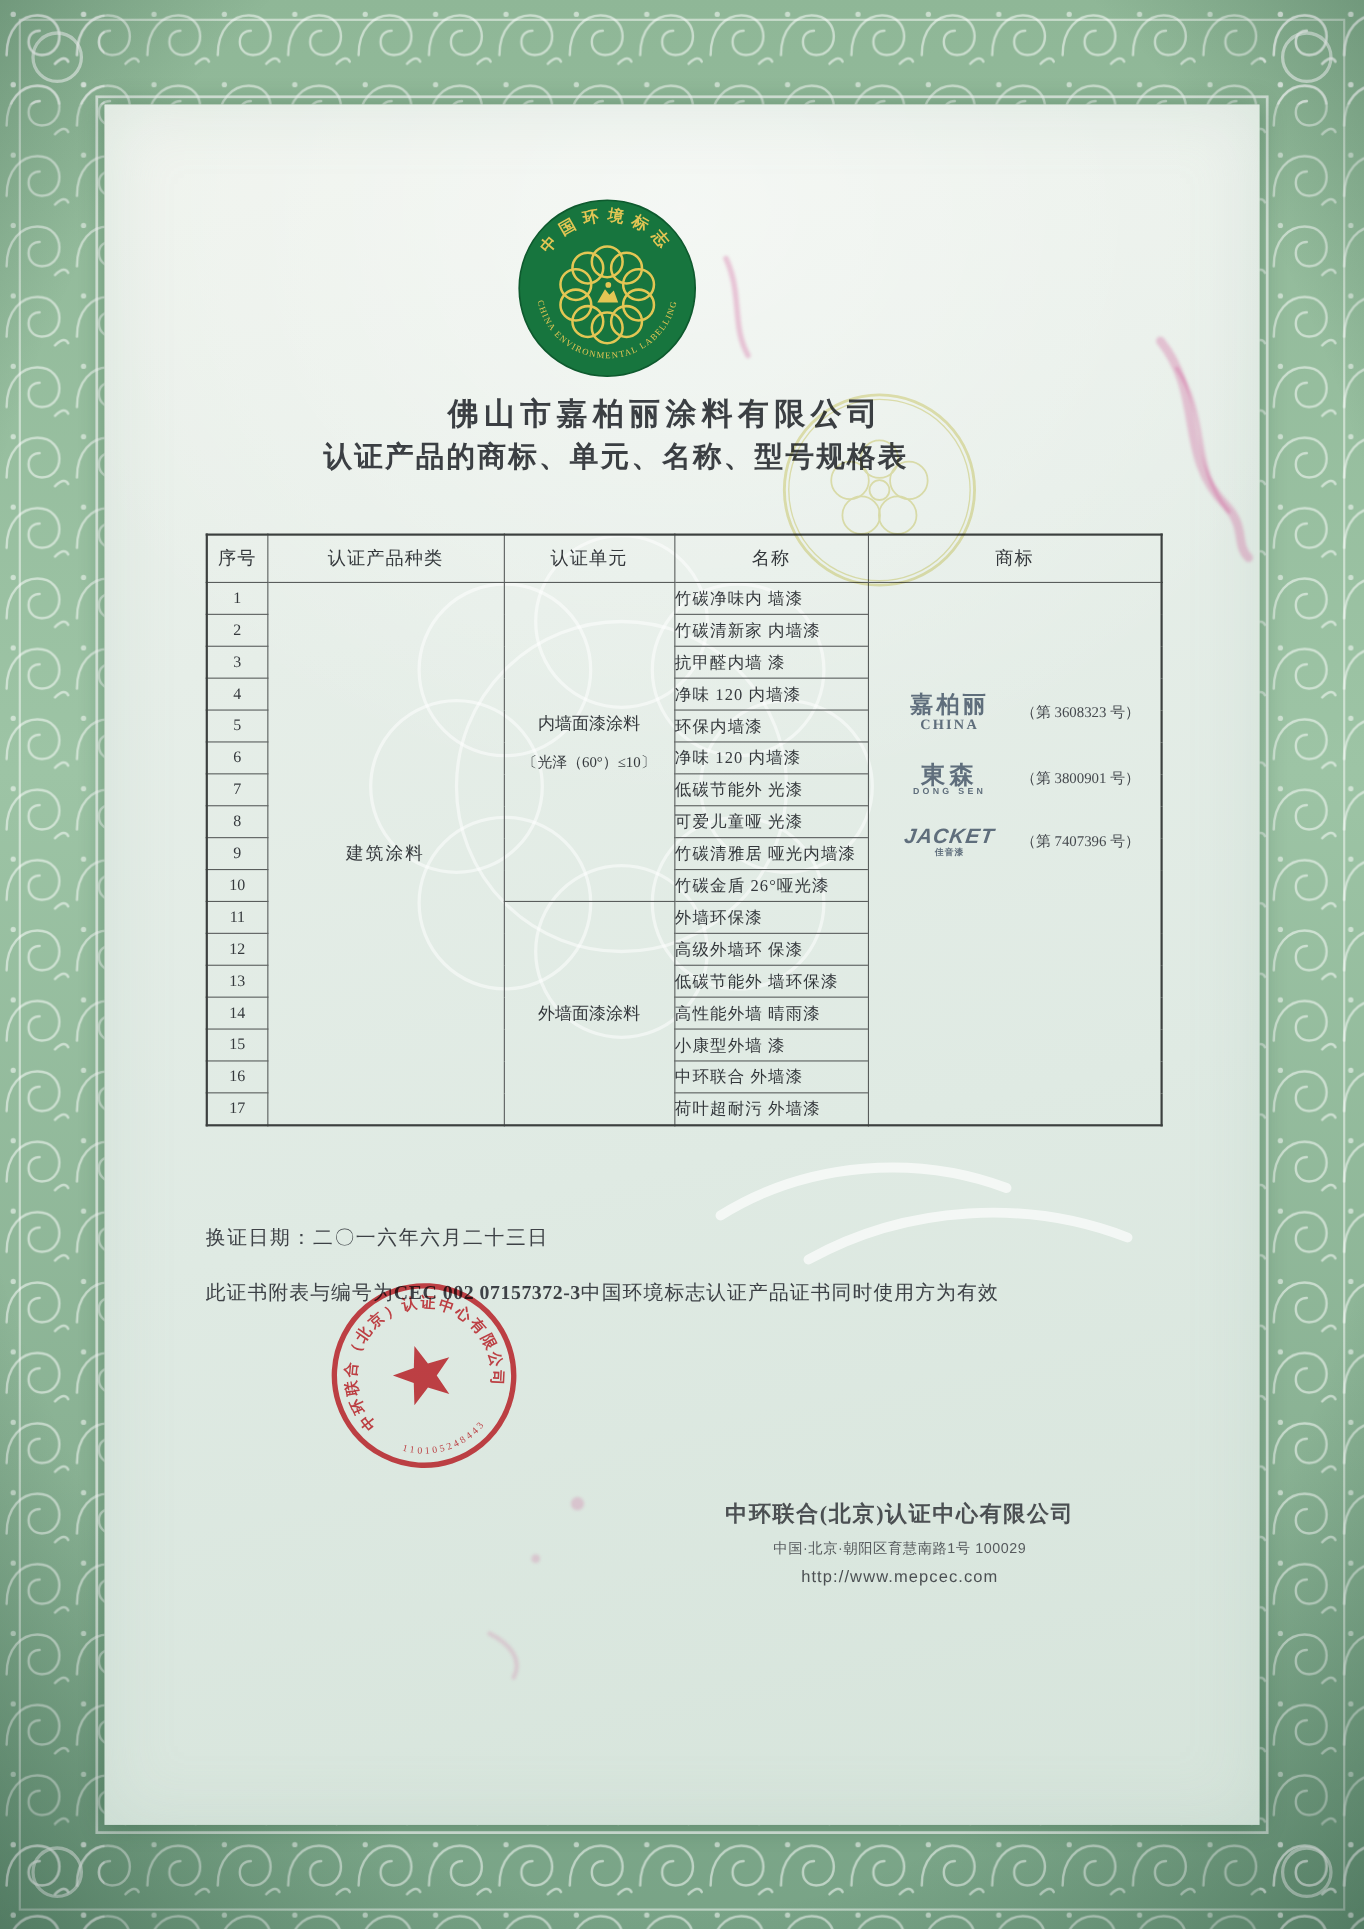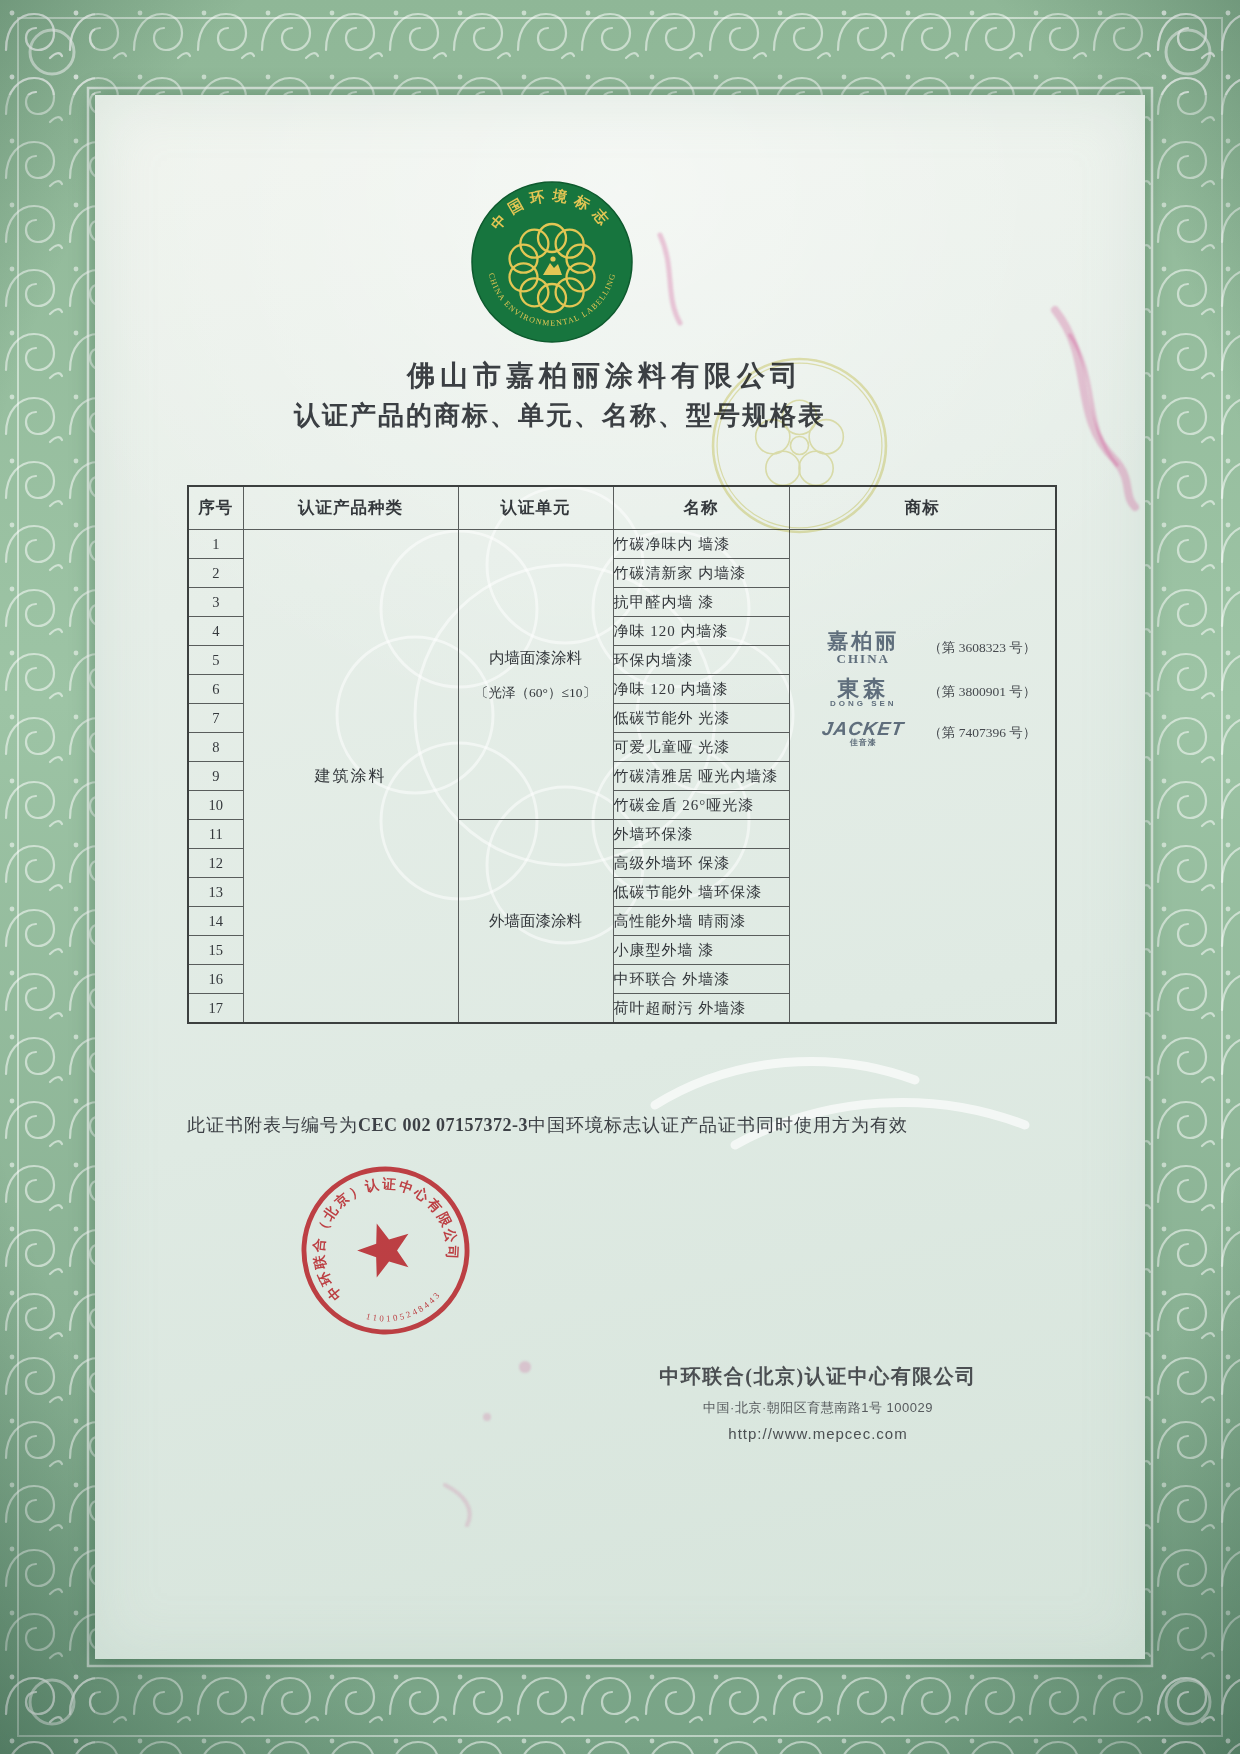"序号" table.products th { font-weight: 700 -> 400 }
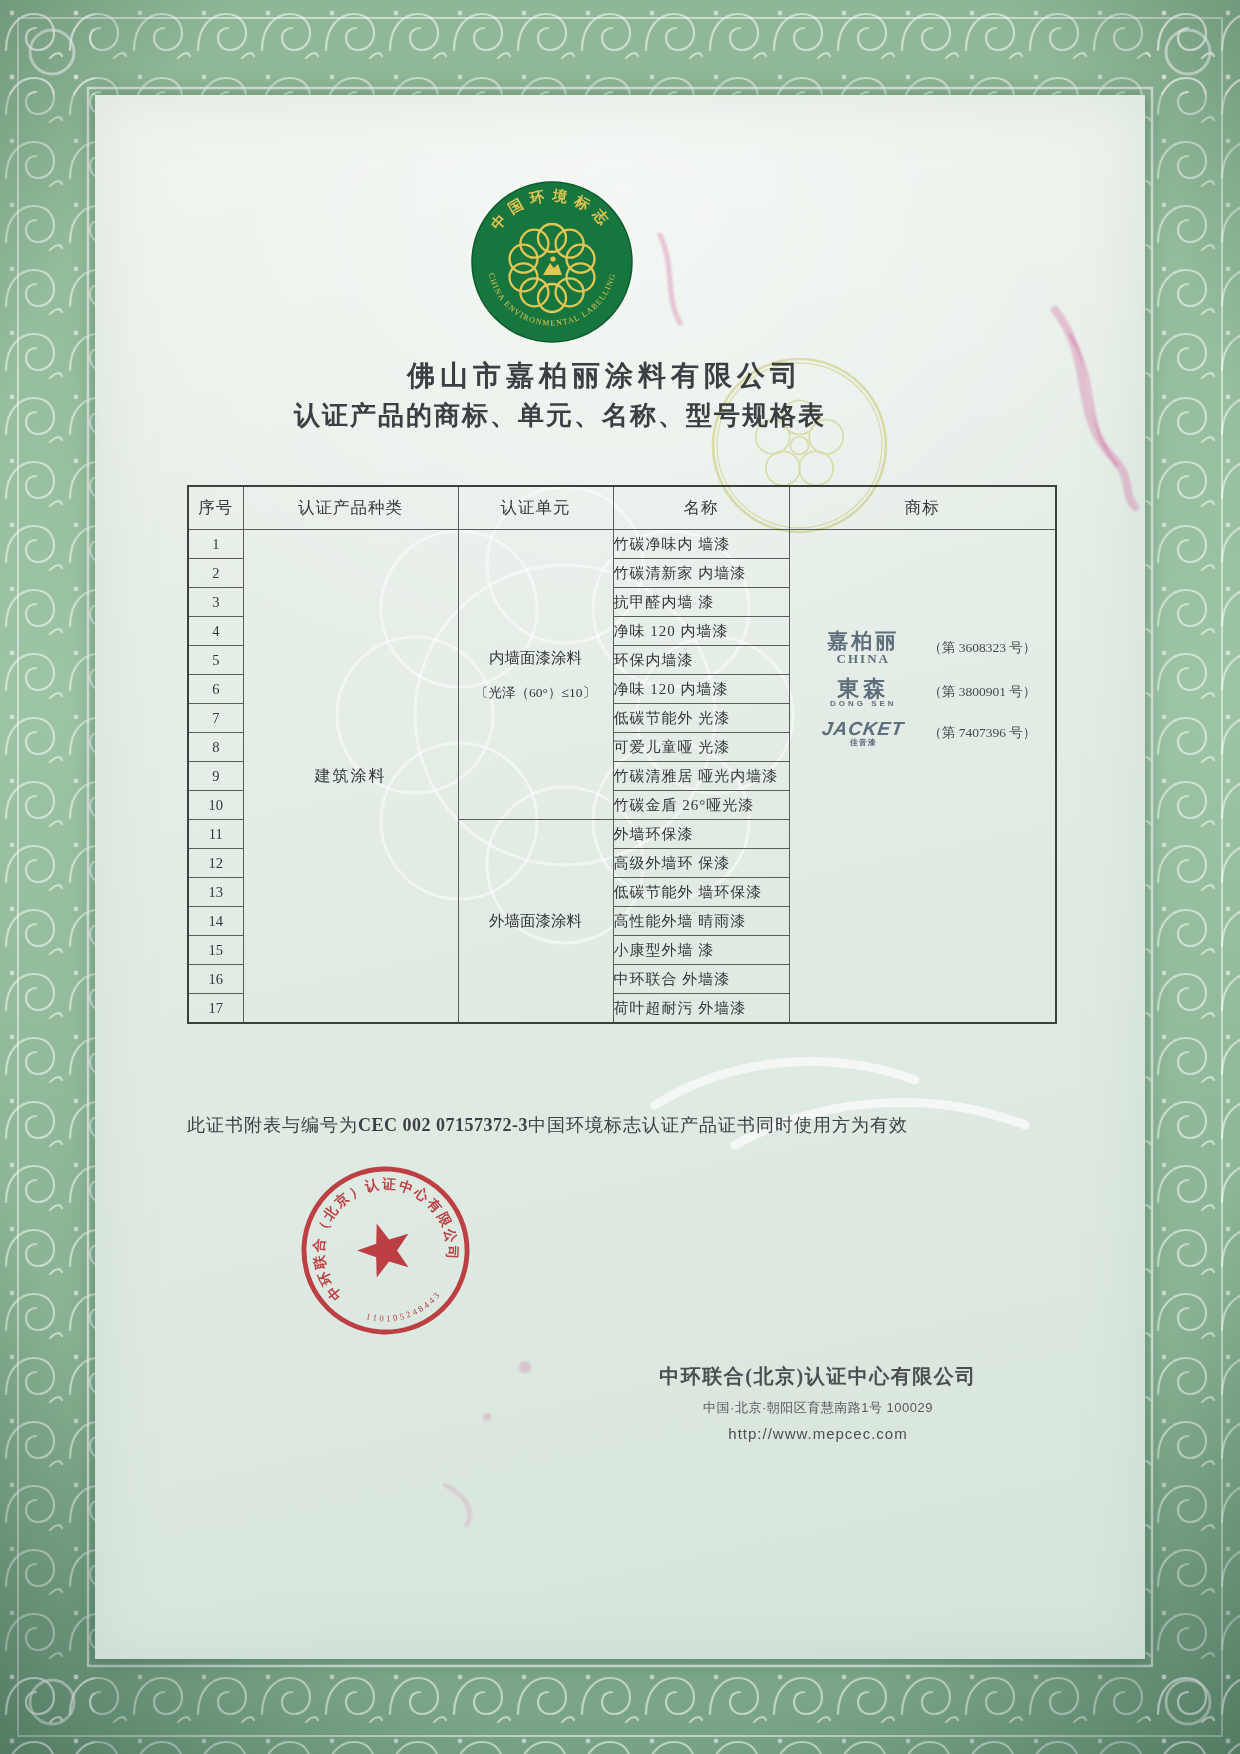"嘉柏丽" .tm-stack { gap: 11px -> 27px }
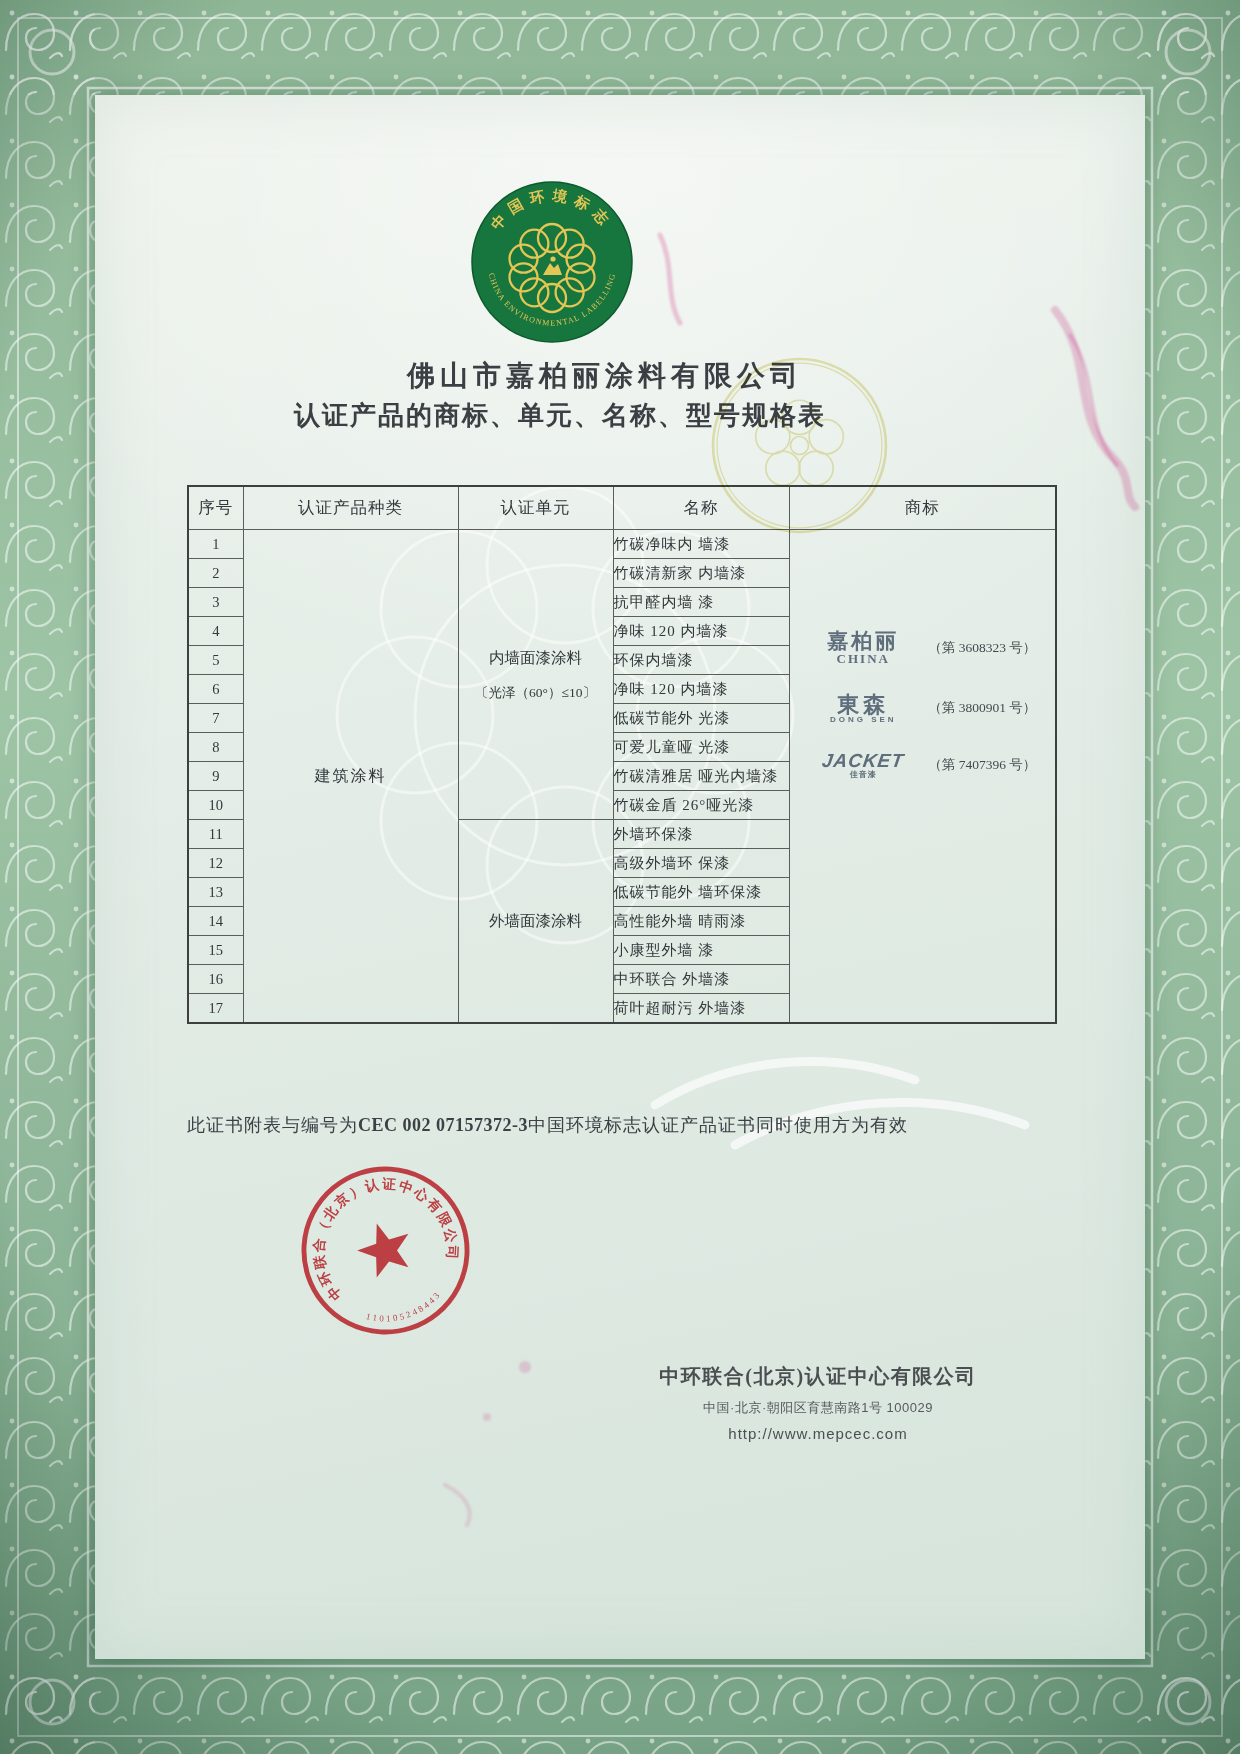"换证日期：二〇一六年六月二十三日" p.date-line { html: none -> <p>换证日期：二〇一六年六月二十三日</p> }
